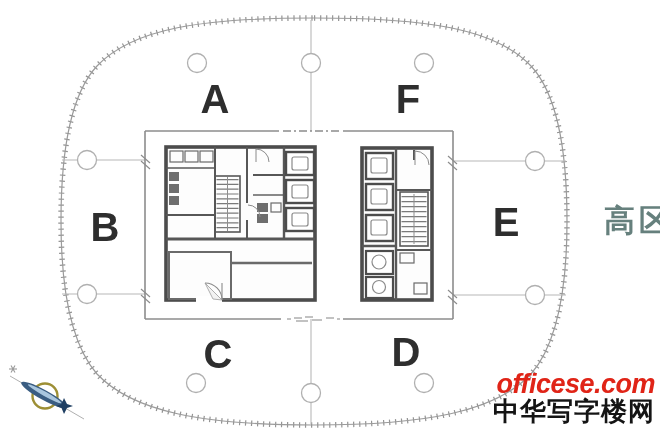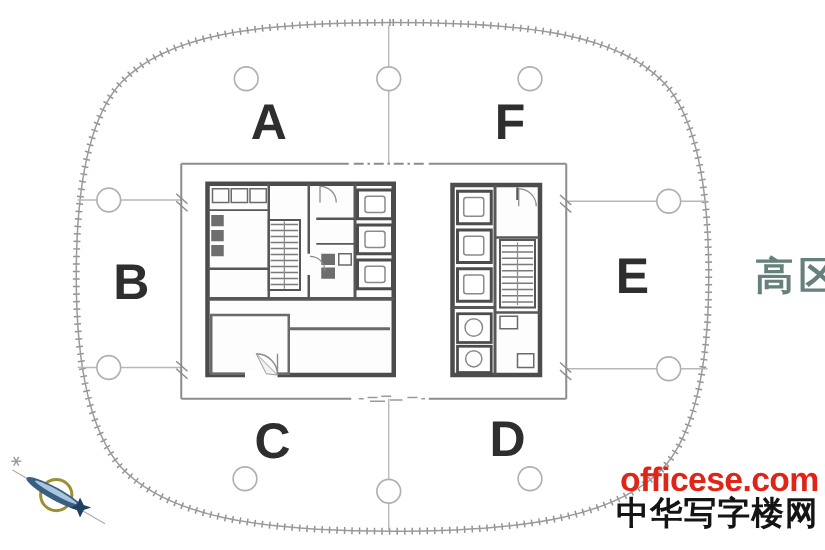"officese.com" .wm-site { font-style: none -> italic }
